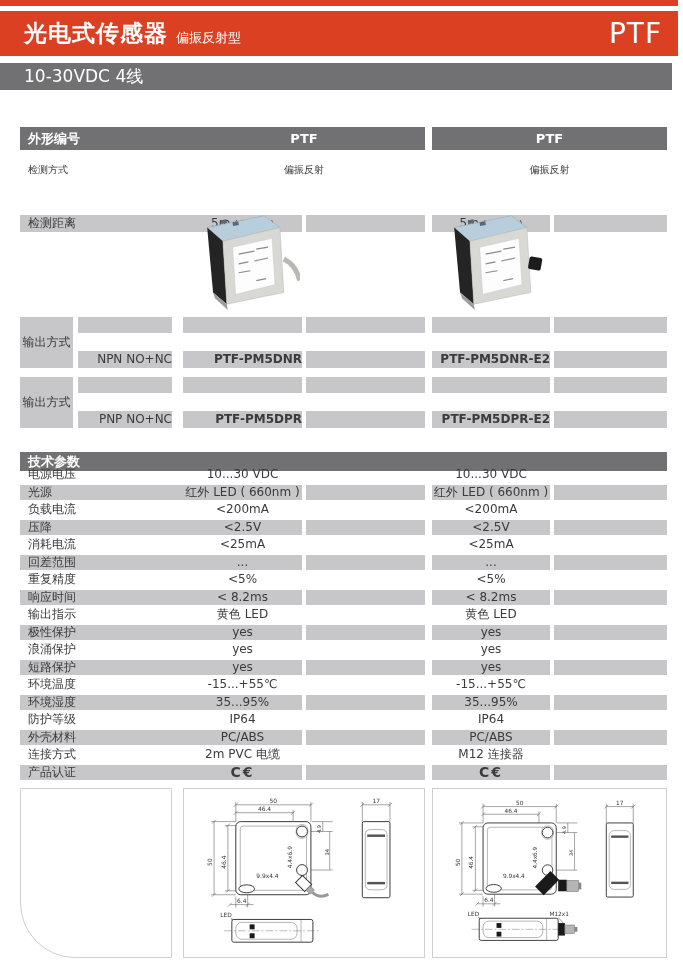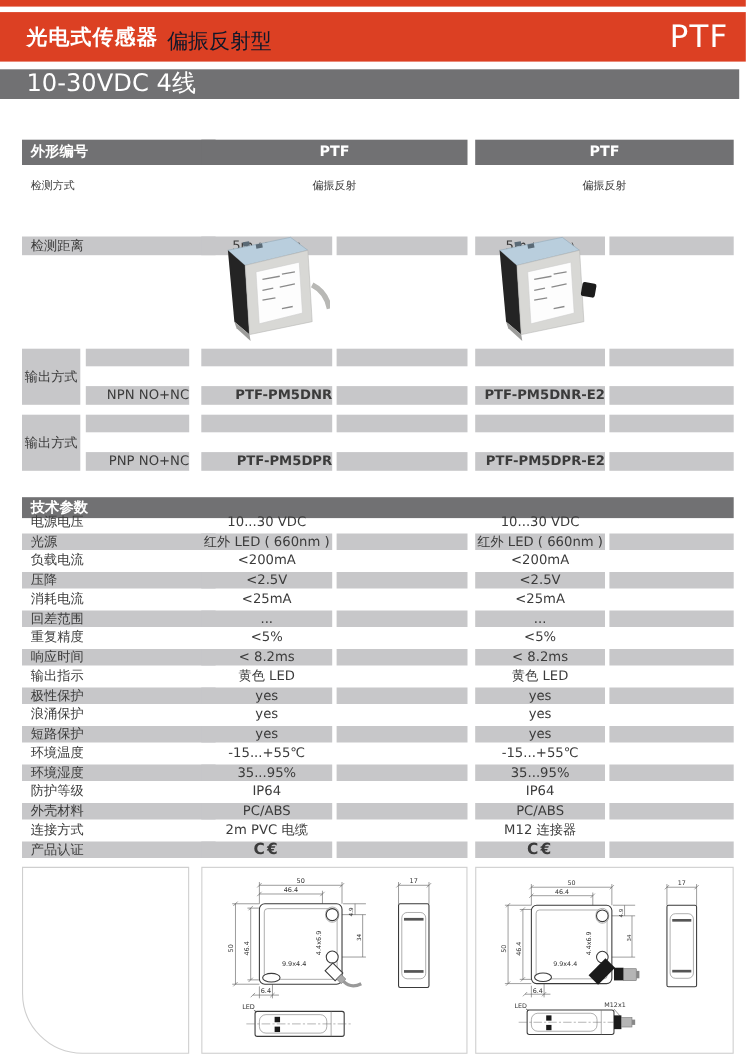"光电式传感器" .mh-title { font-size: 19px -> 23px }
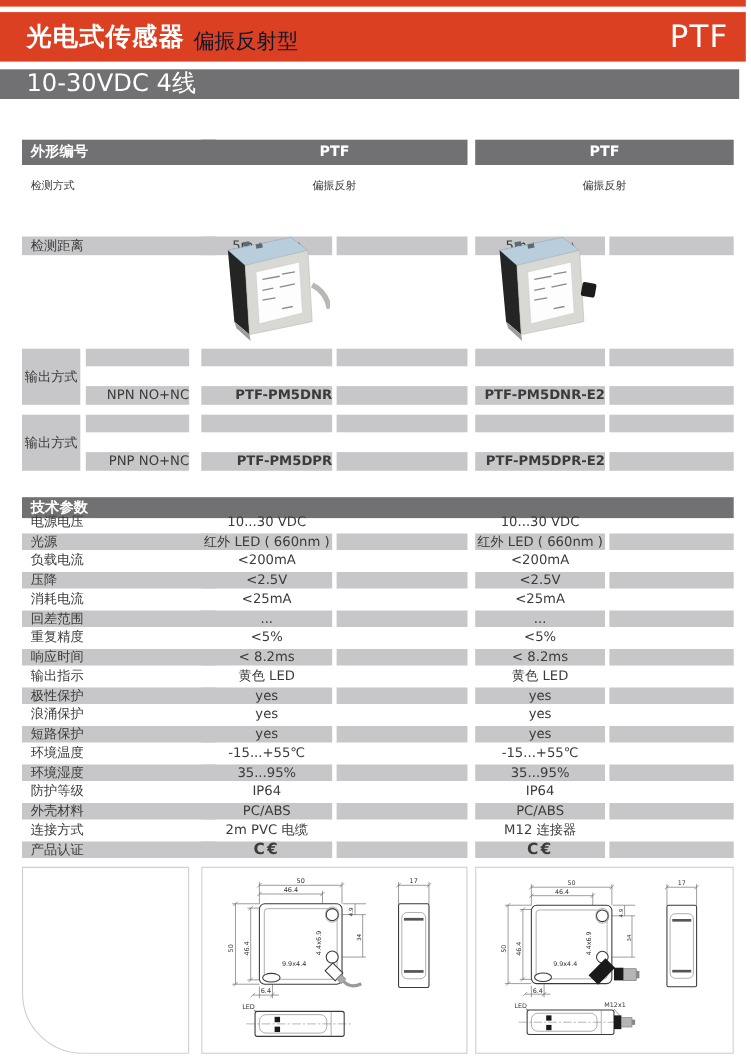"偏振反射型" .mh-sub { color: #0f172a -> #ffffff; font-size: 19px -> 13px }
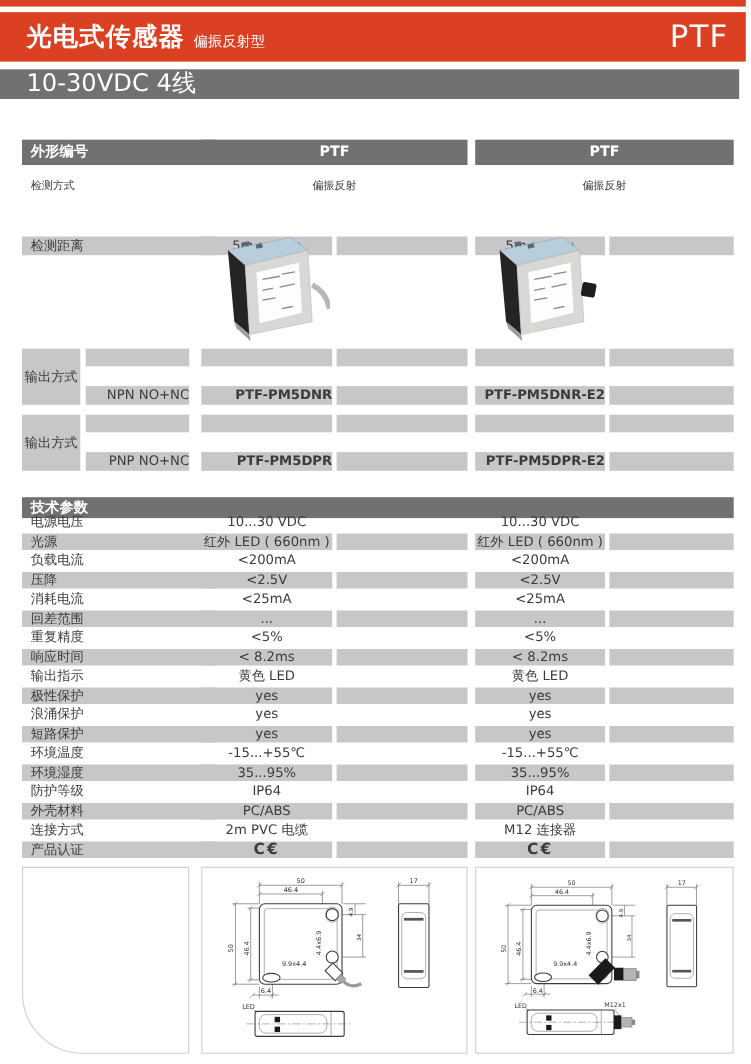"10-30VDC 4线" .sub-header { font-size: 22px -> 17px }
